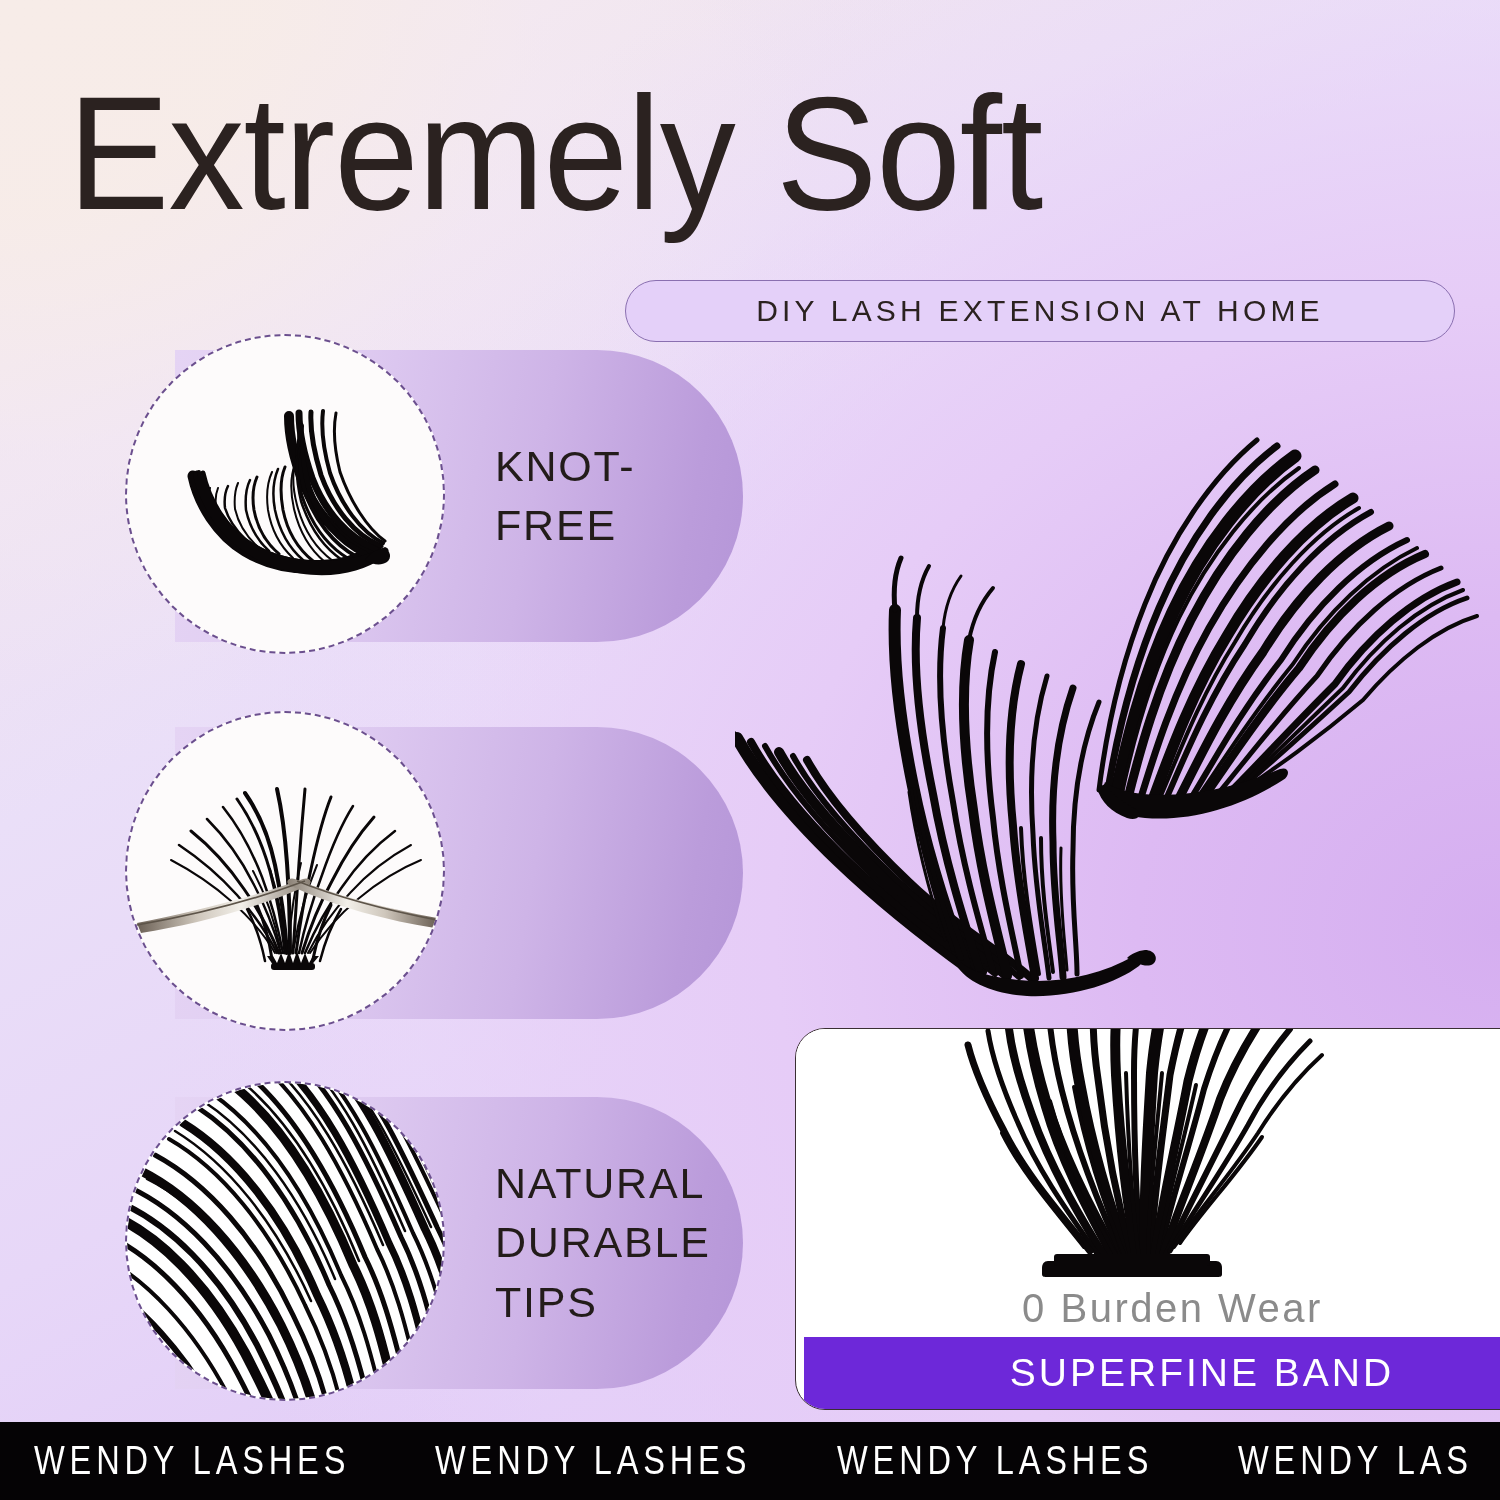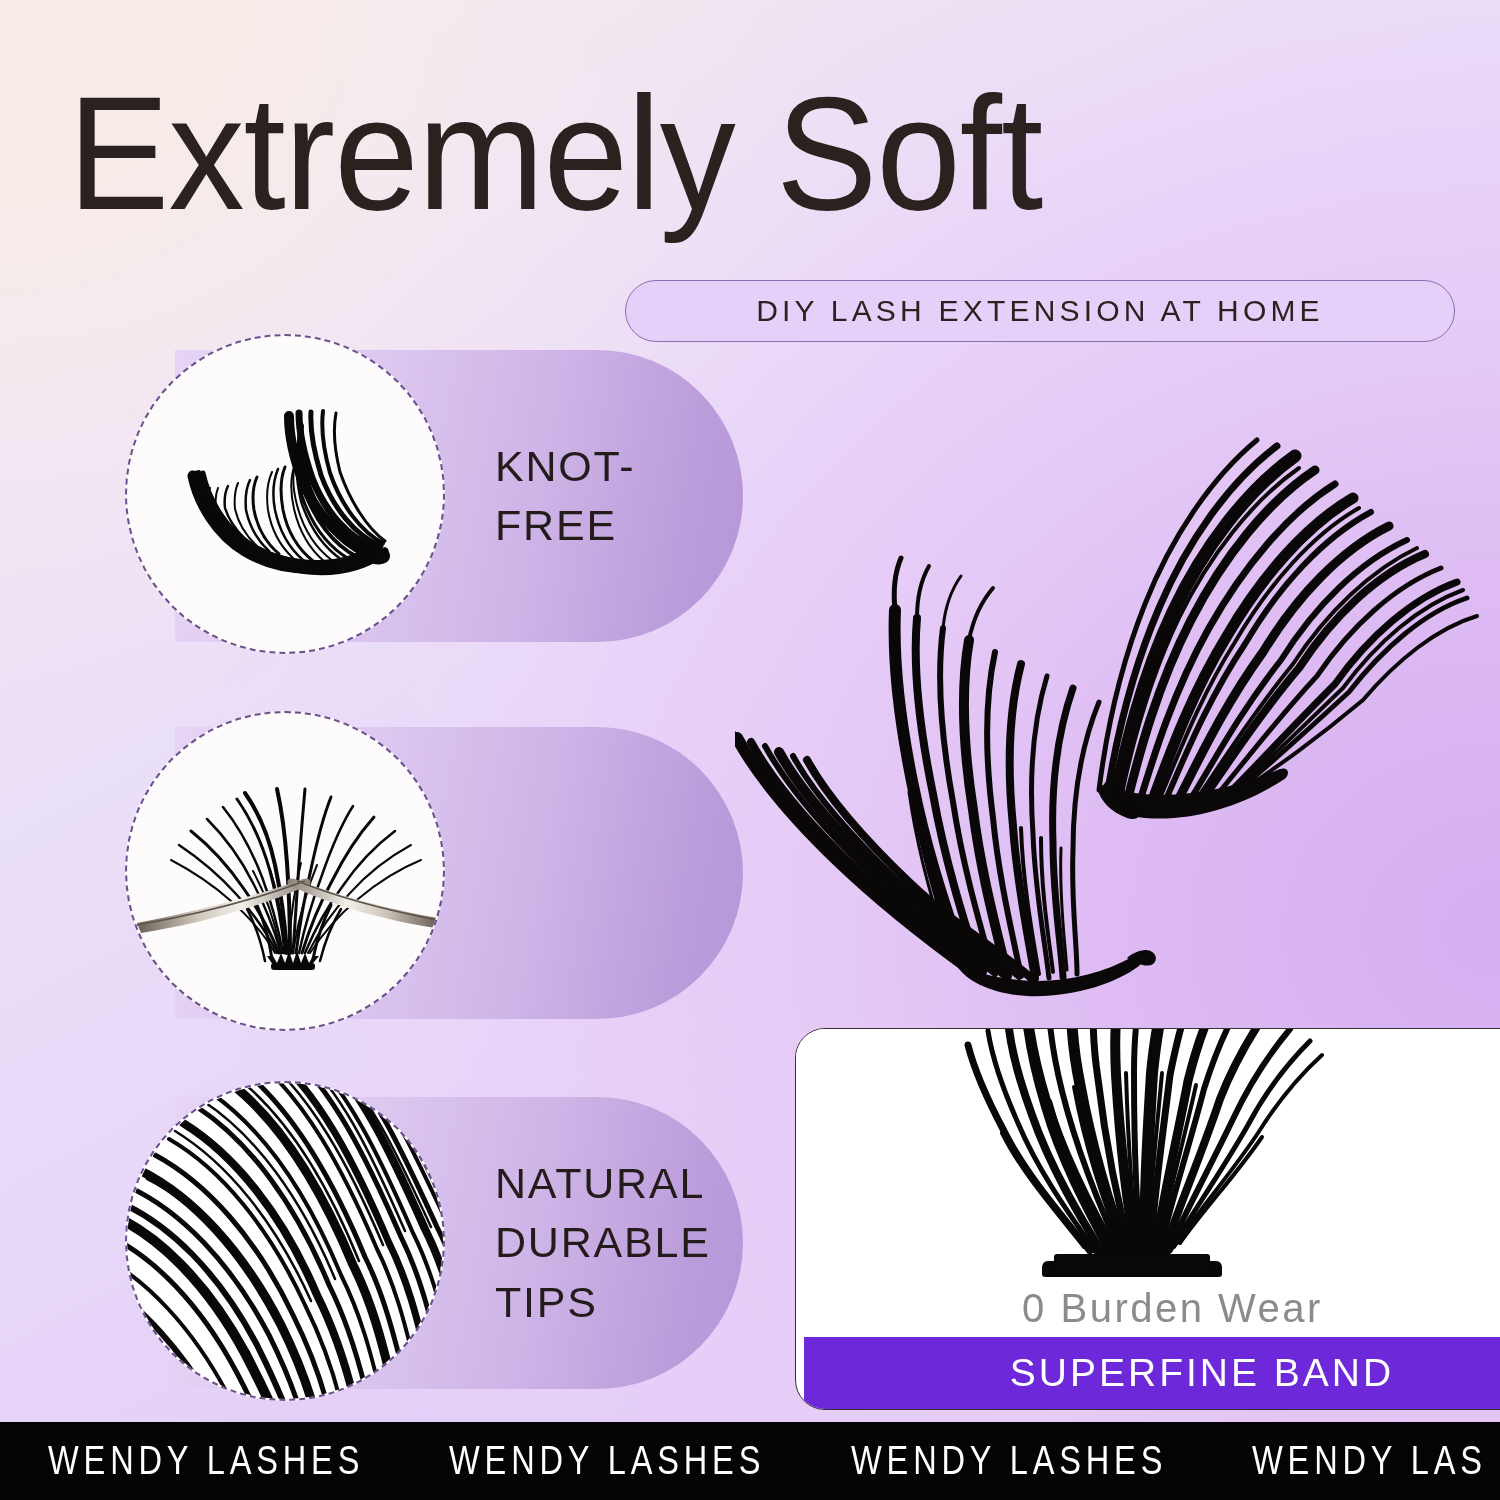"WENDY LASHES" .strip { padding-left: 48px -> 34px }
